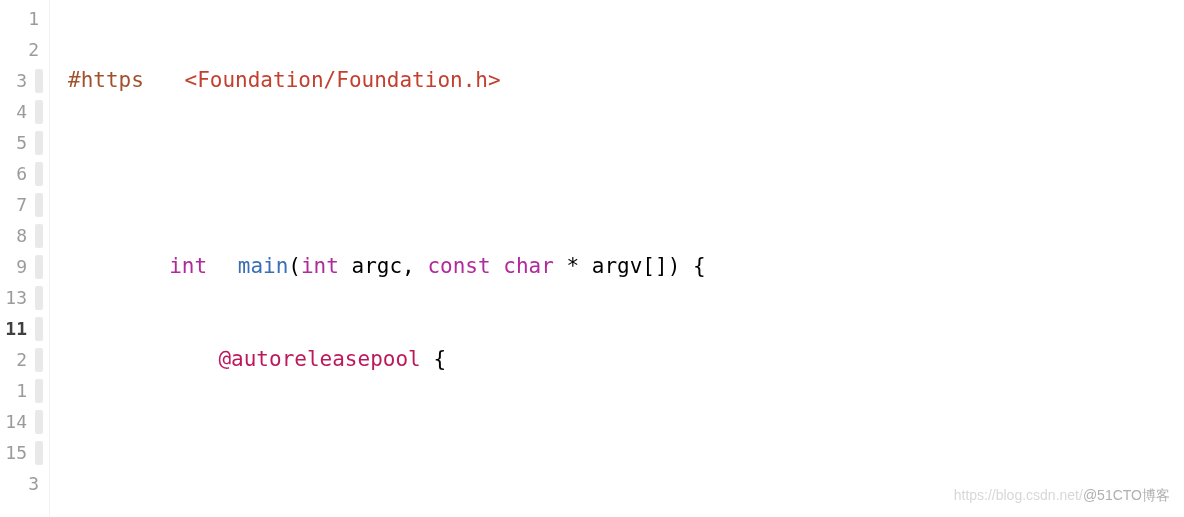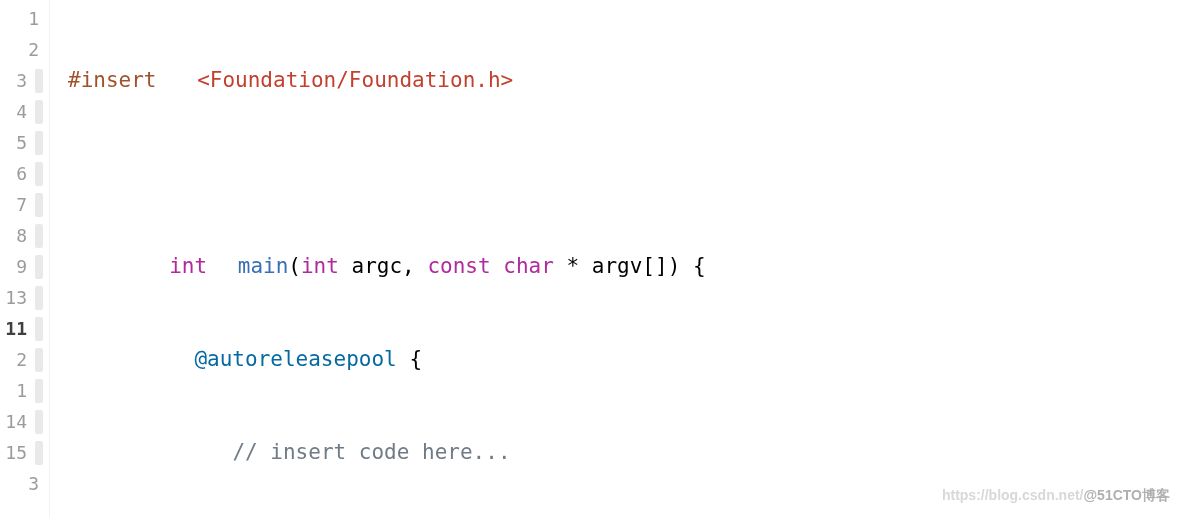"#insert" span.t-pre { text: insert -> https }
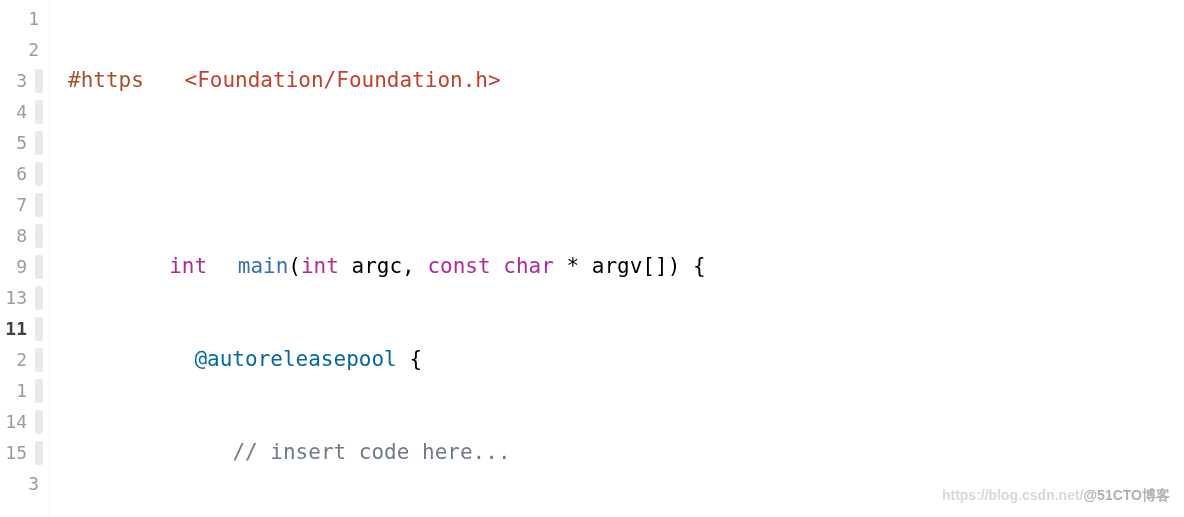"@autoreleasepool" .t-at { color: #0369a1 -> #be185d; margin-left: none -> 24px }
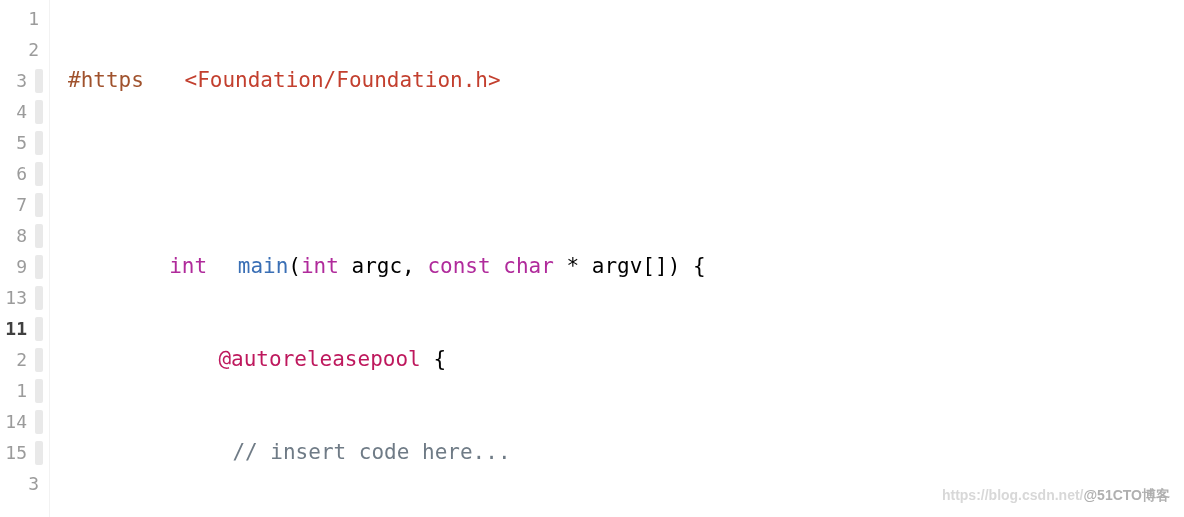"// insert code here..." div.line { html: <div><span> </span><span>// insert code here...</span></div> -> none }
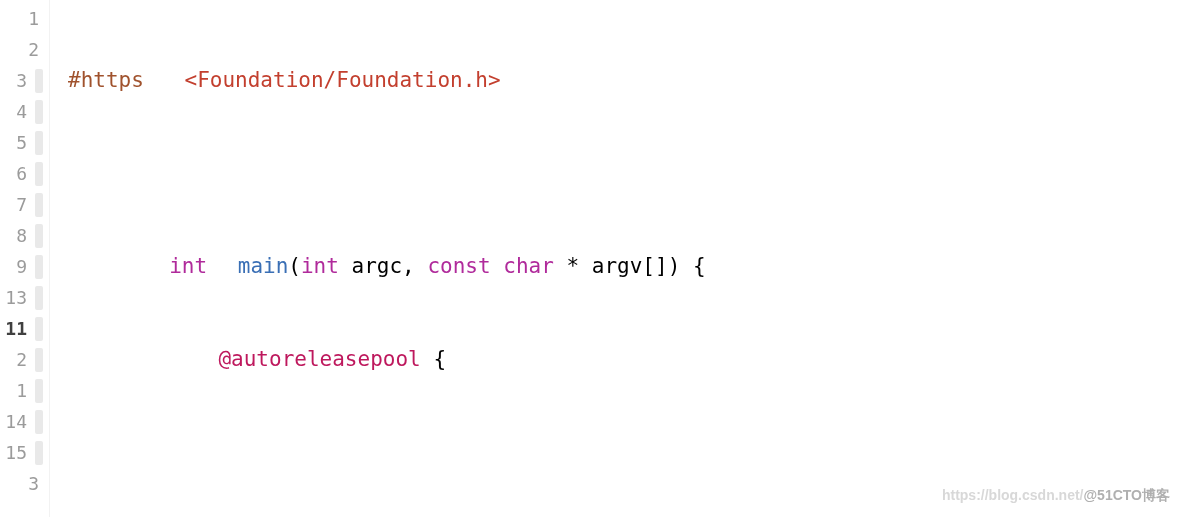"https://blog.csdn.net/@51CTO博客" .watermark { font-weight: bold -> none }
